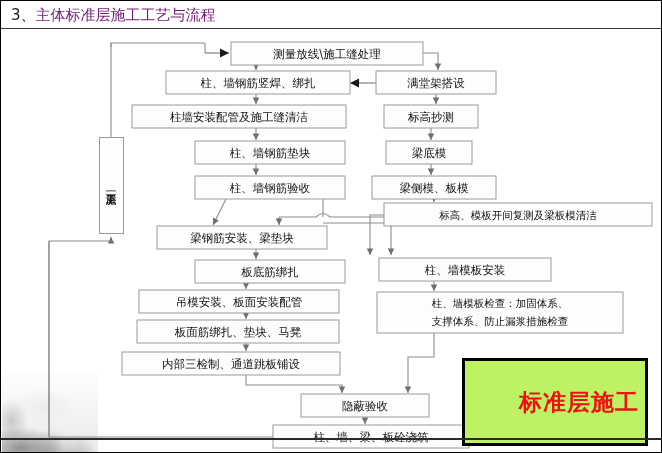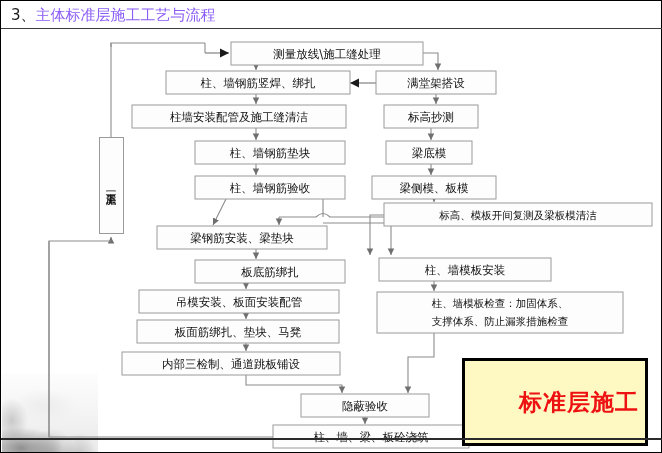"主体标准层施工工艺与流程" #title .txt { color: #8b5cf6 -> #701a75 }
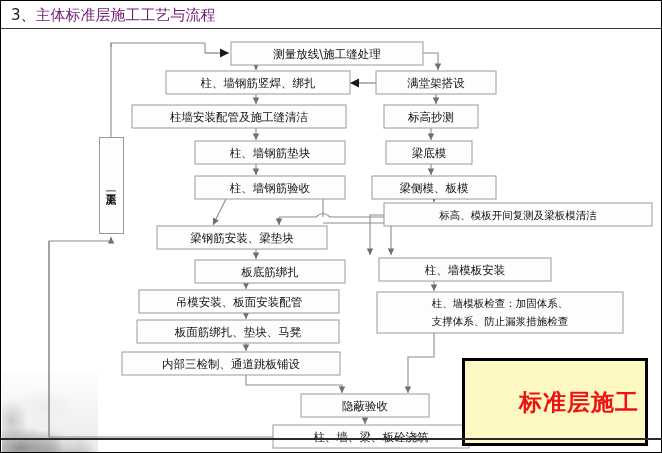"标准层施工" #stamp { background: #fef9c3 -> #bef264 }
